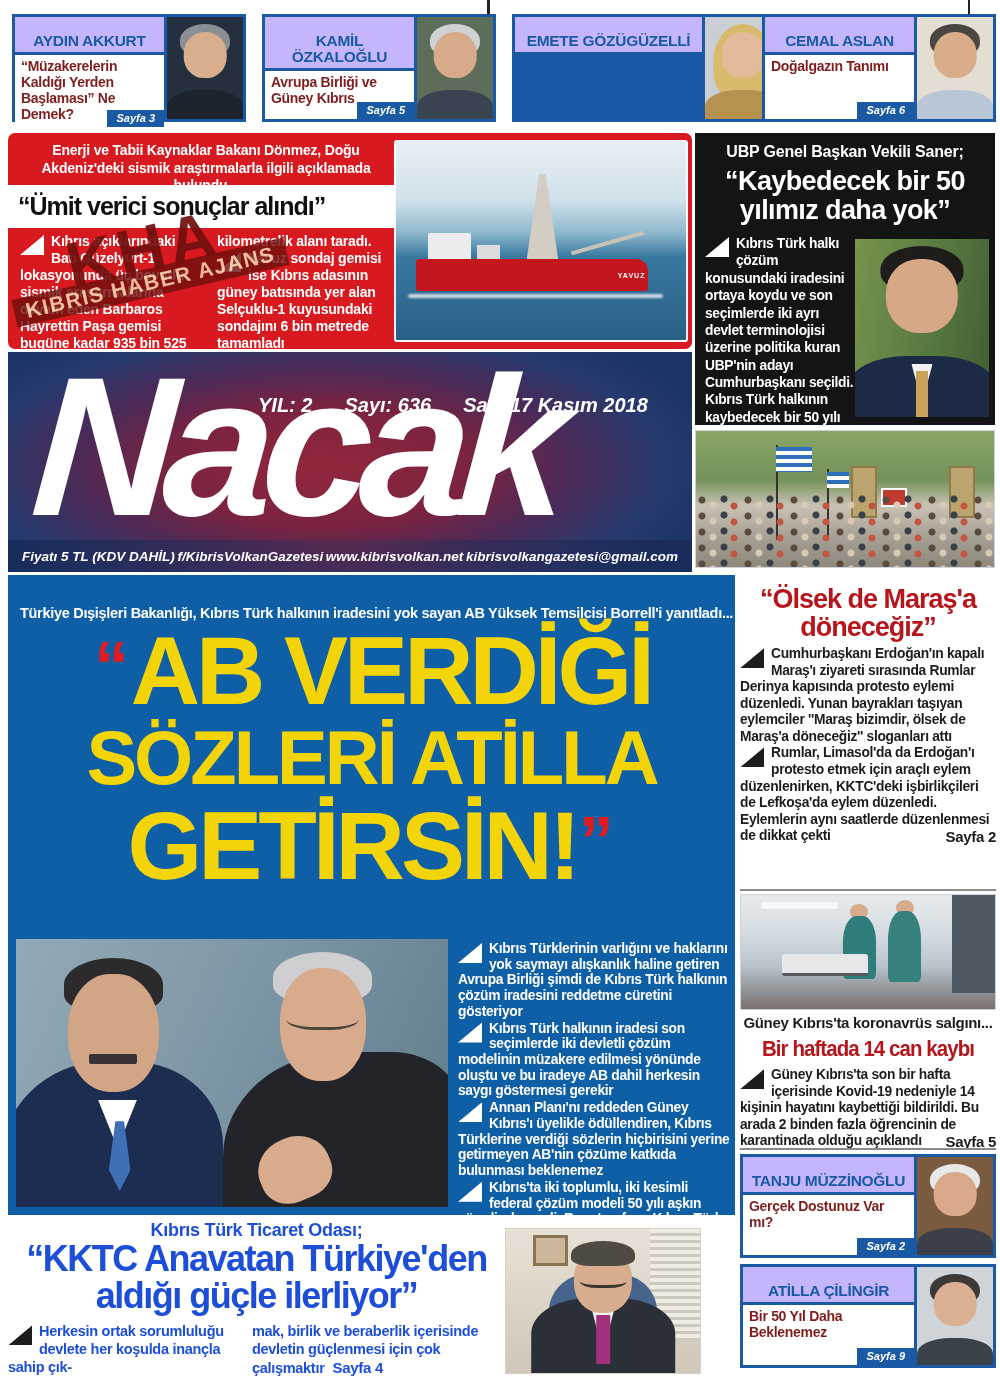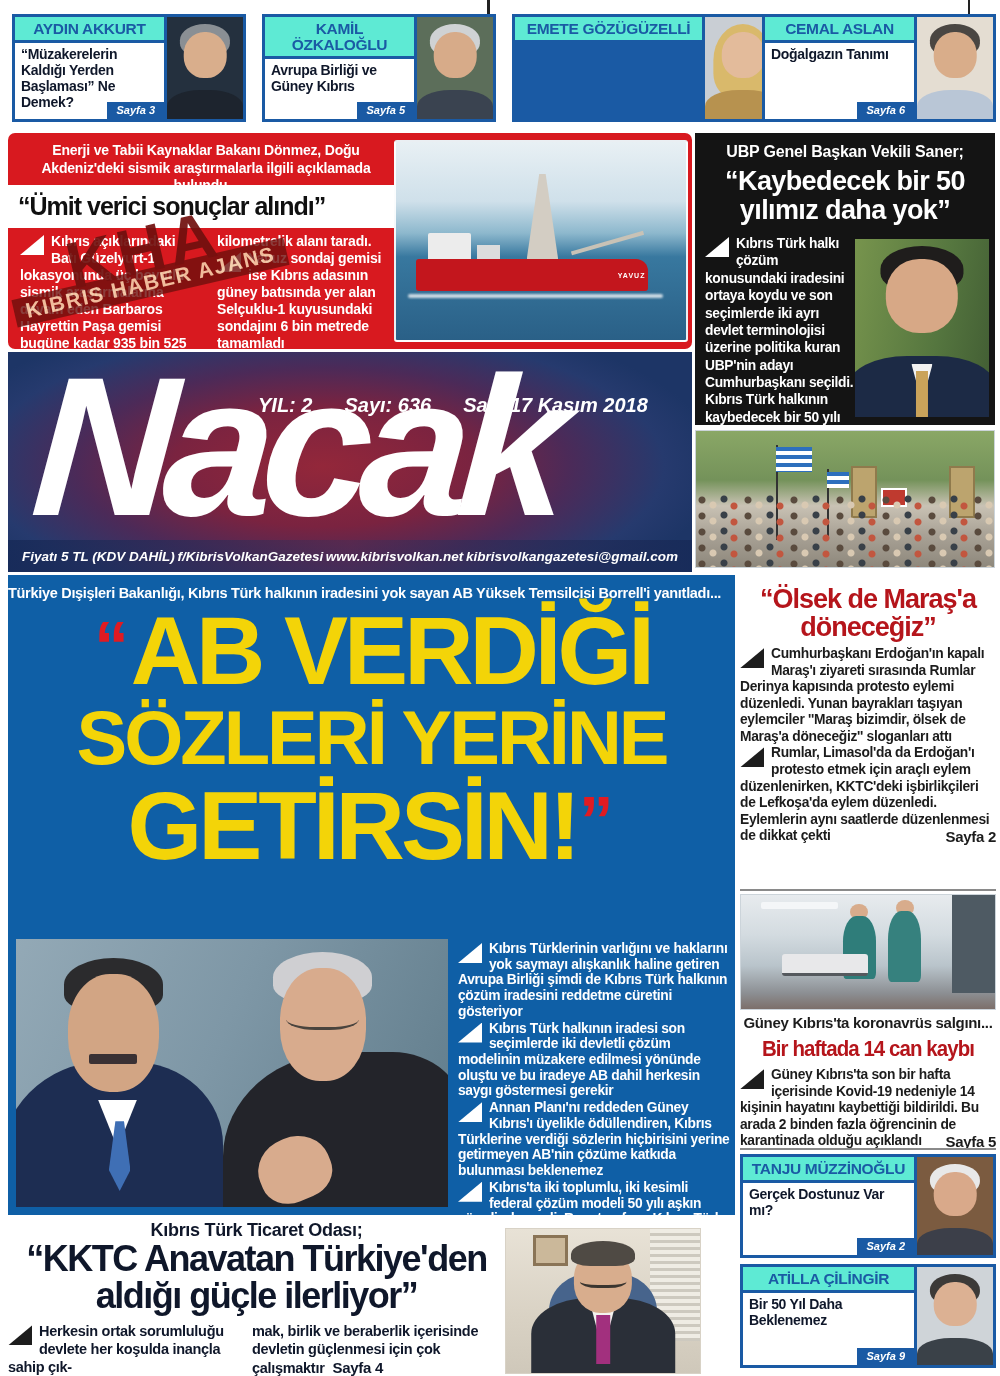"AYDIN AKKURT" .colbox-name { background: #5eead4 -> #c4b5fd; padding: 4px 2px 3px -> 16px 2px 3px }
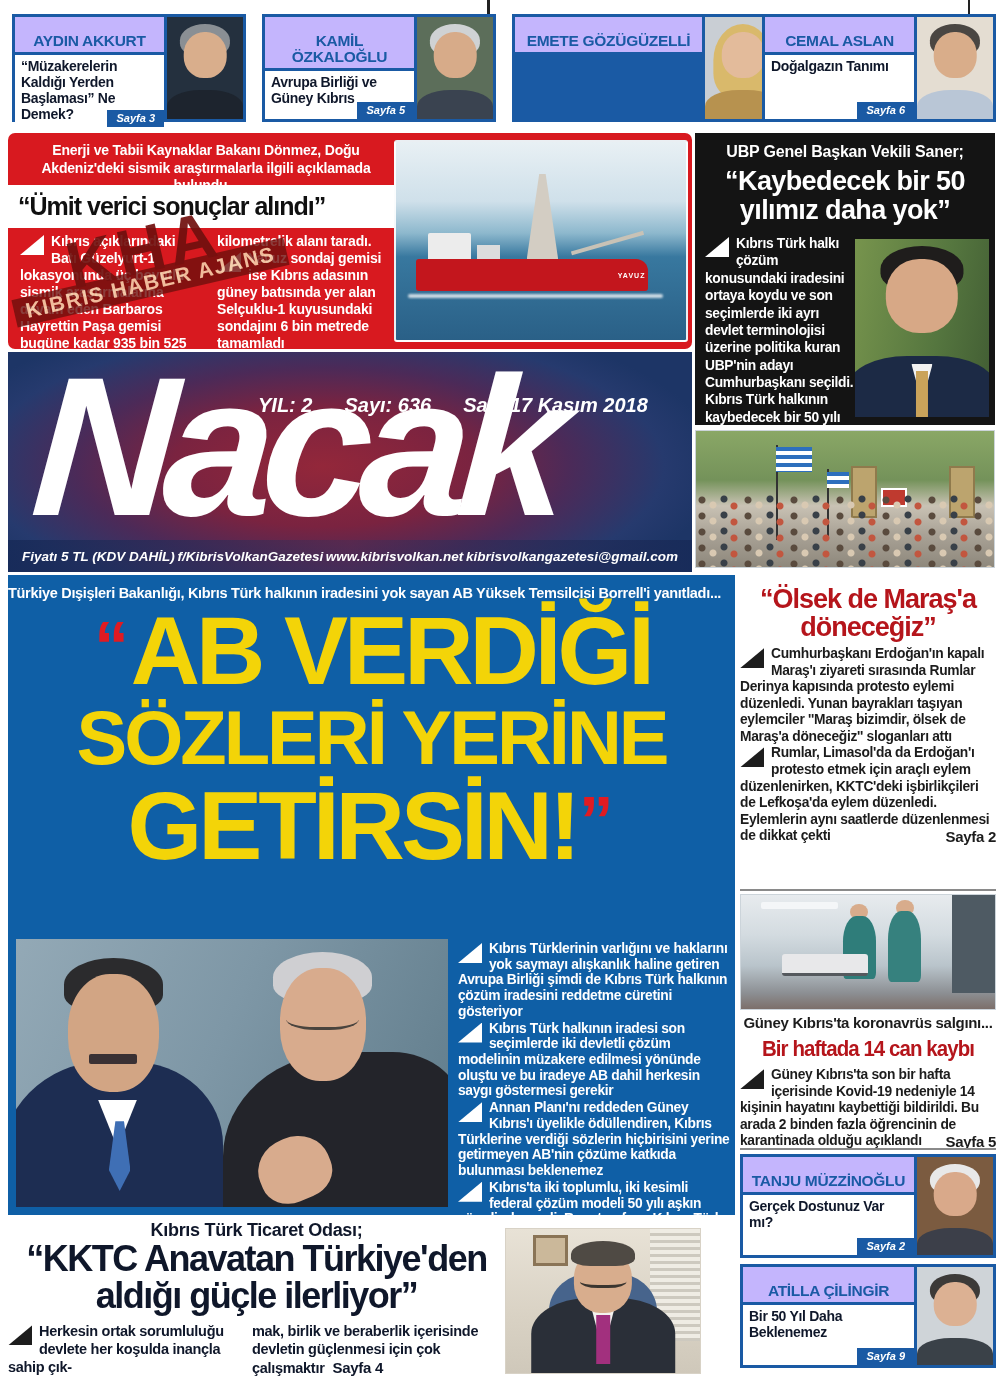"“Müzakerelerin Kaldığı Yerden Başlaması”" .colbox-topic { color: #0f172a -> #7f1d1d }
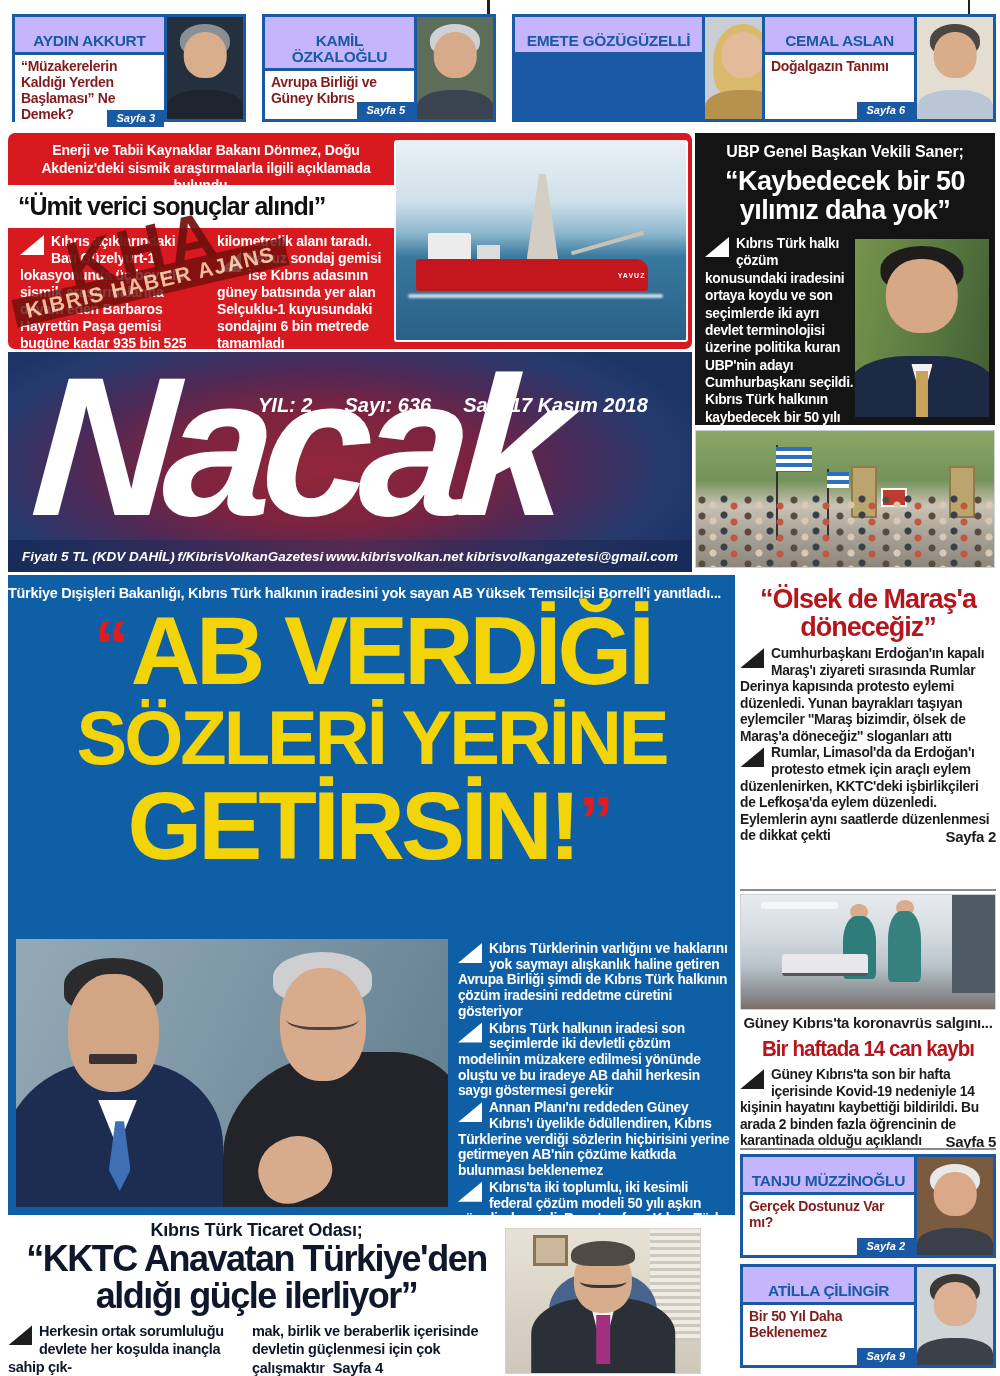"Türkiye Dışişleri Bakanlığı, Kıbrıs Türk" .mb-kicker { margin-top: none -> 20px; padding: 10px 8px 0 0 -> 10px 8px 0 12px }
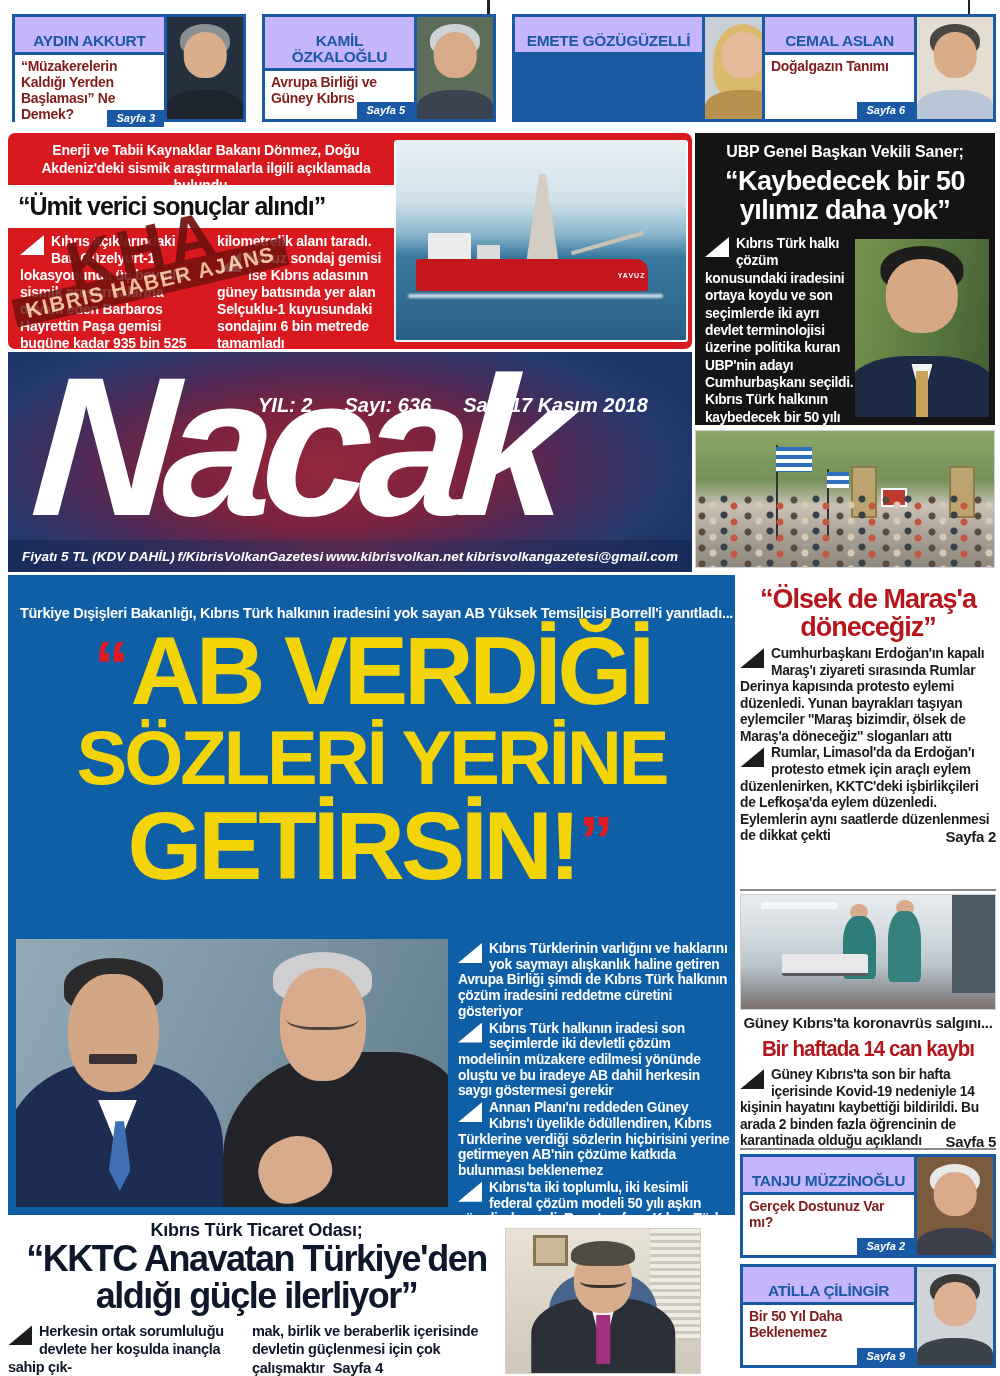"SÖZLERİ YERİNE" div.mb-h { text: YERİNE -> ATİLLA }
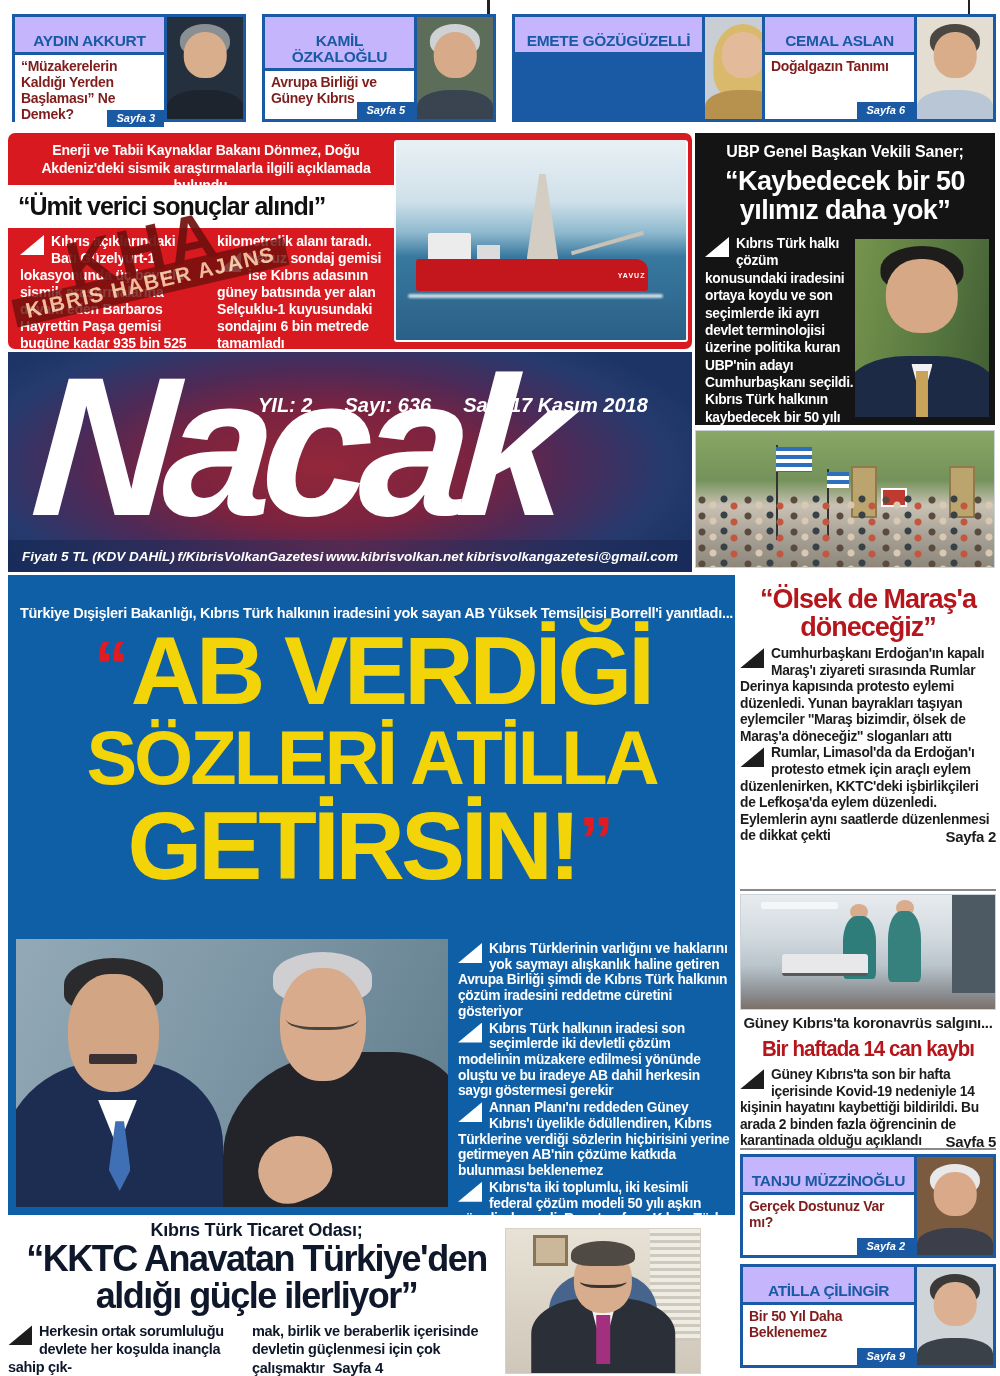"Kıbrıs Türk Ticaret Odası;" .ticaret { color: #0f172a -> #1d4ed8 }
